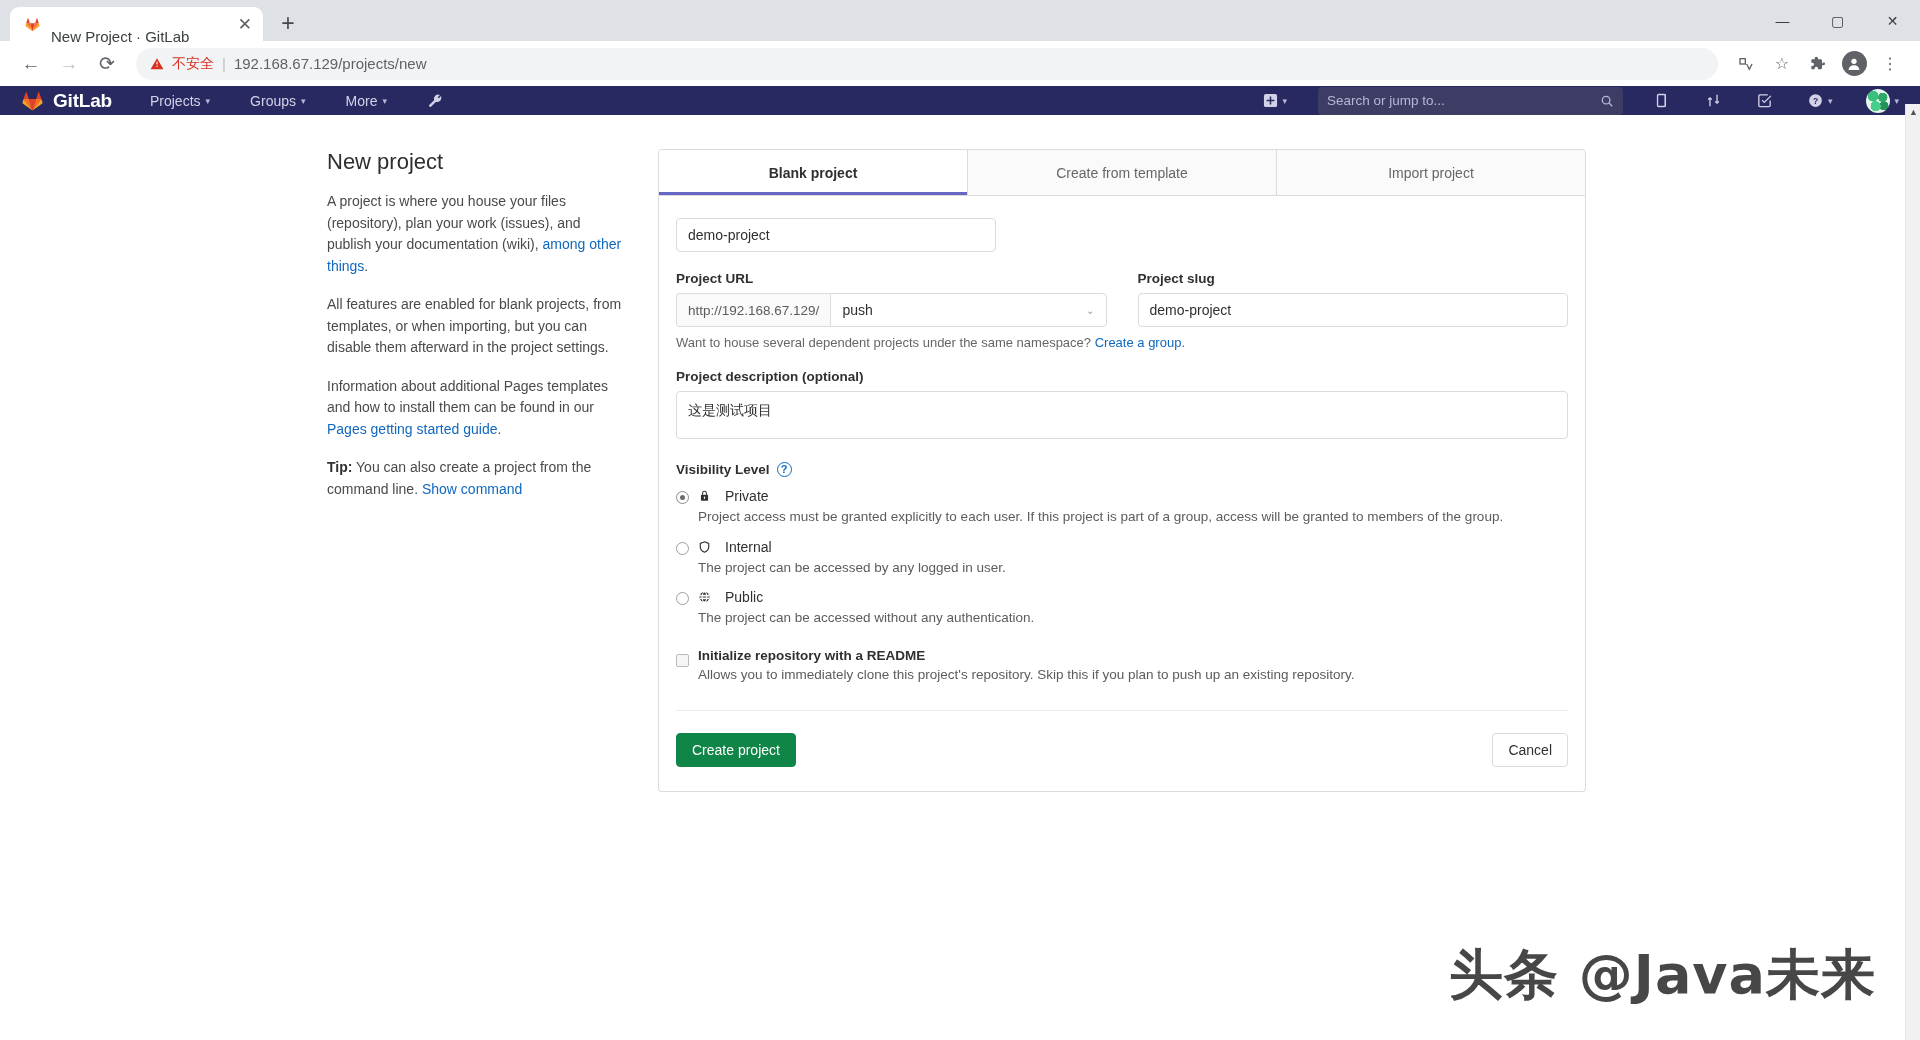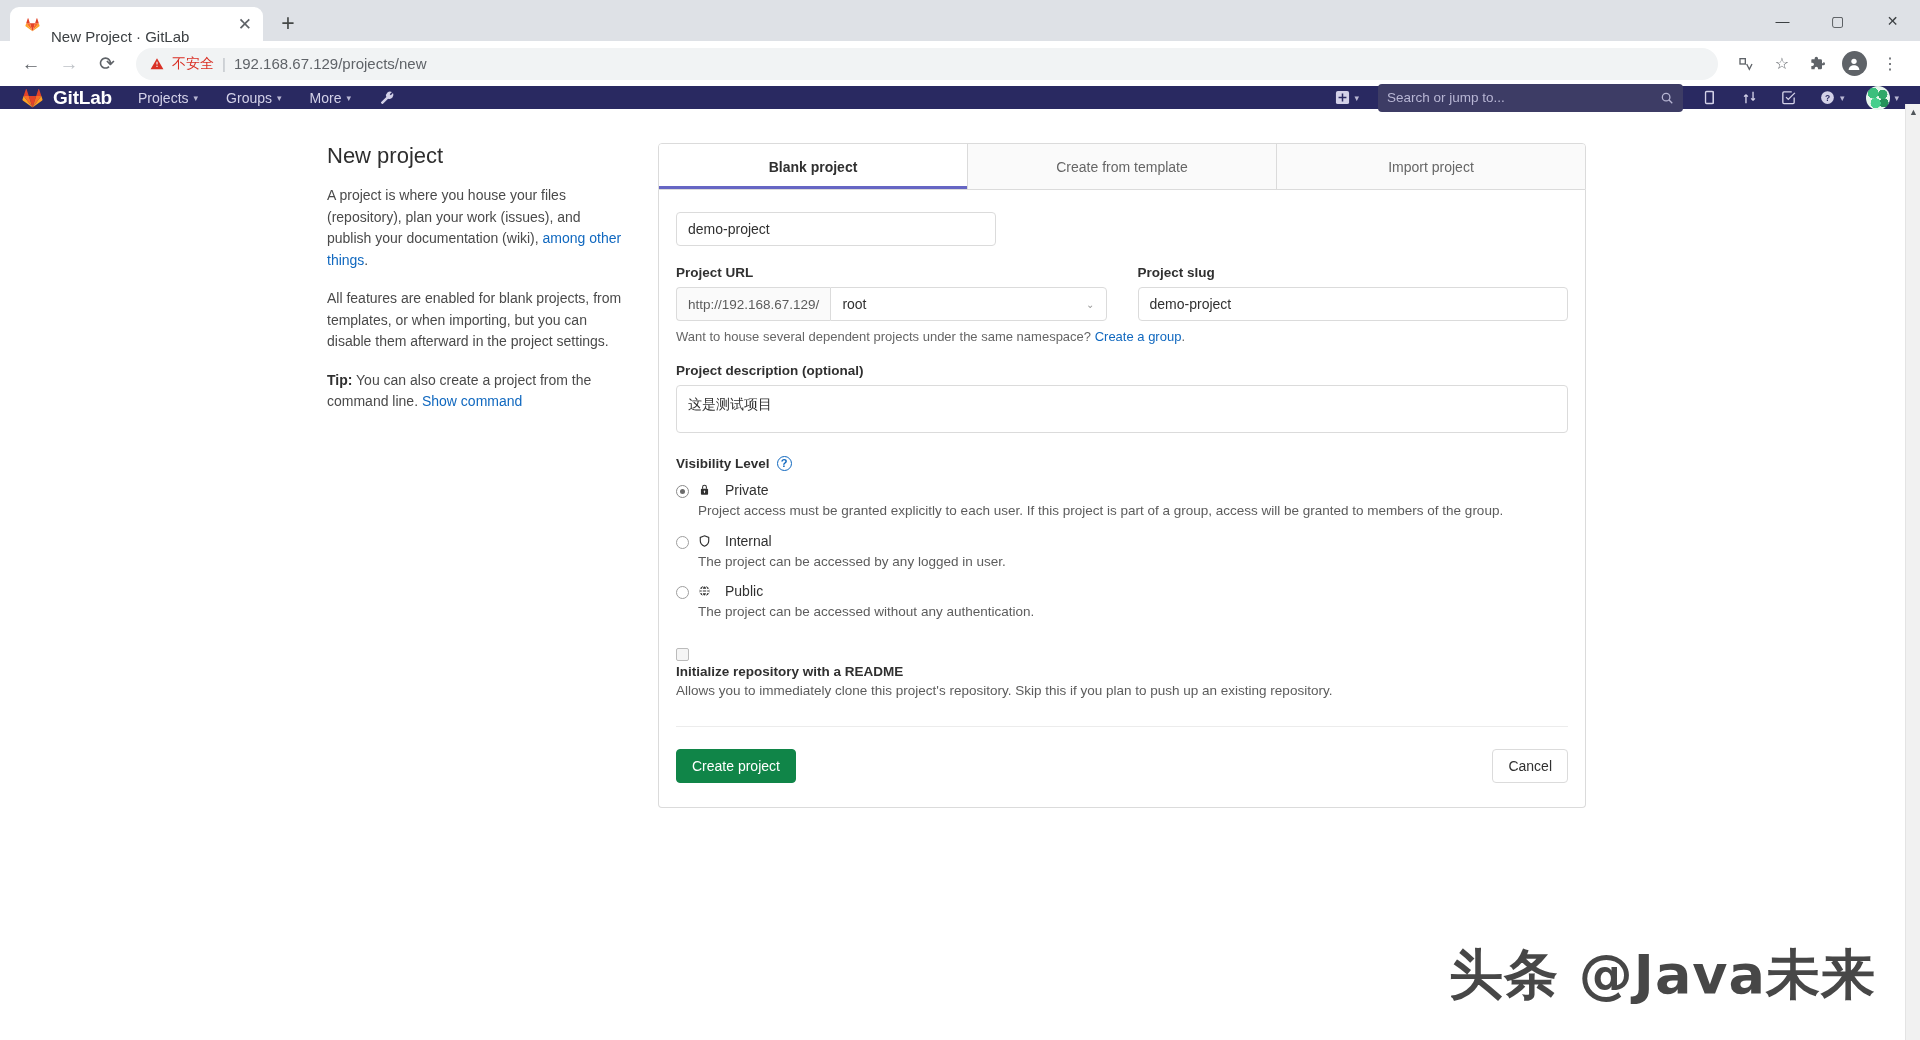"GitLab" .gl-nav { gap: 4px -> 16px; height: 23px -> 29px }
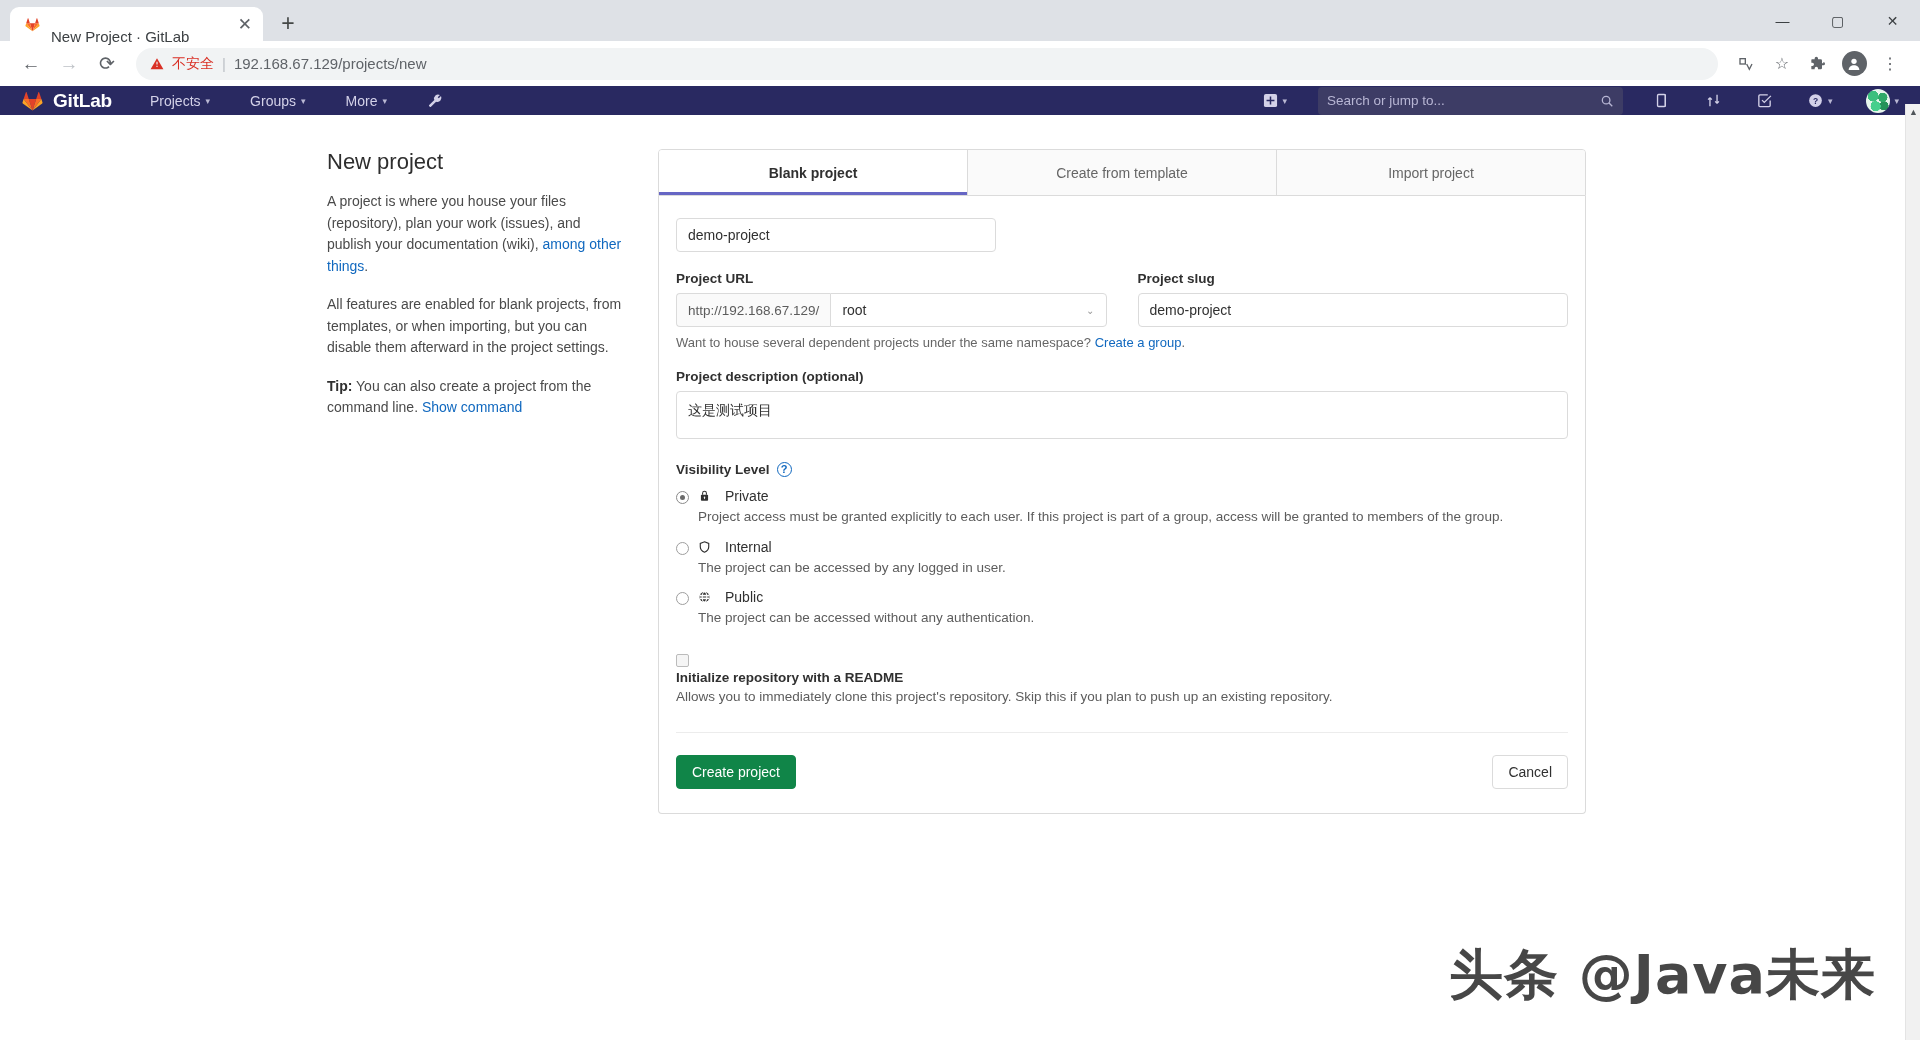"root" span { text: root -> push }
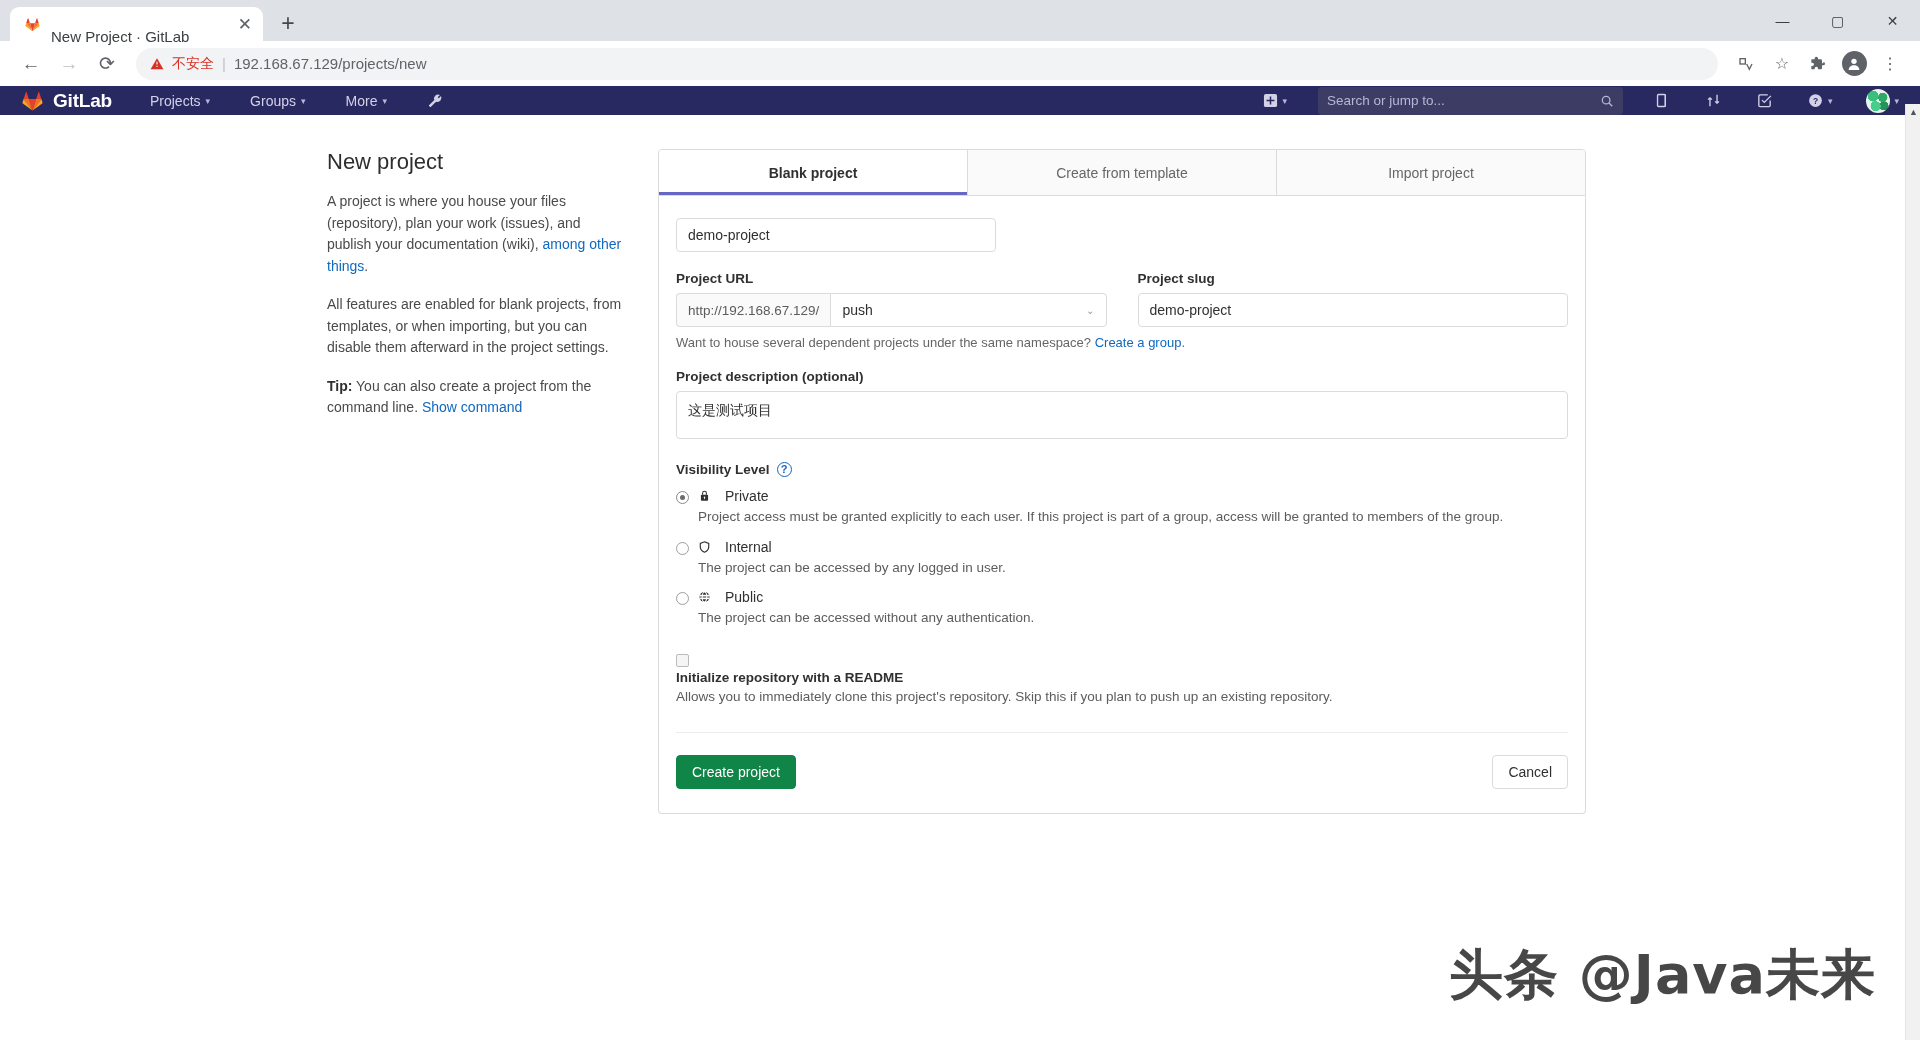"Information about additional Pages" p { html: none -> <p> <span>Information about additional Pages templates and how to install them can be found in our </span><a>Pages getting started guide</a><span>.</span> </p> }
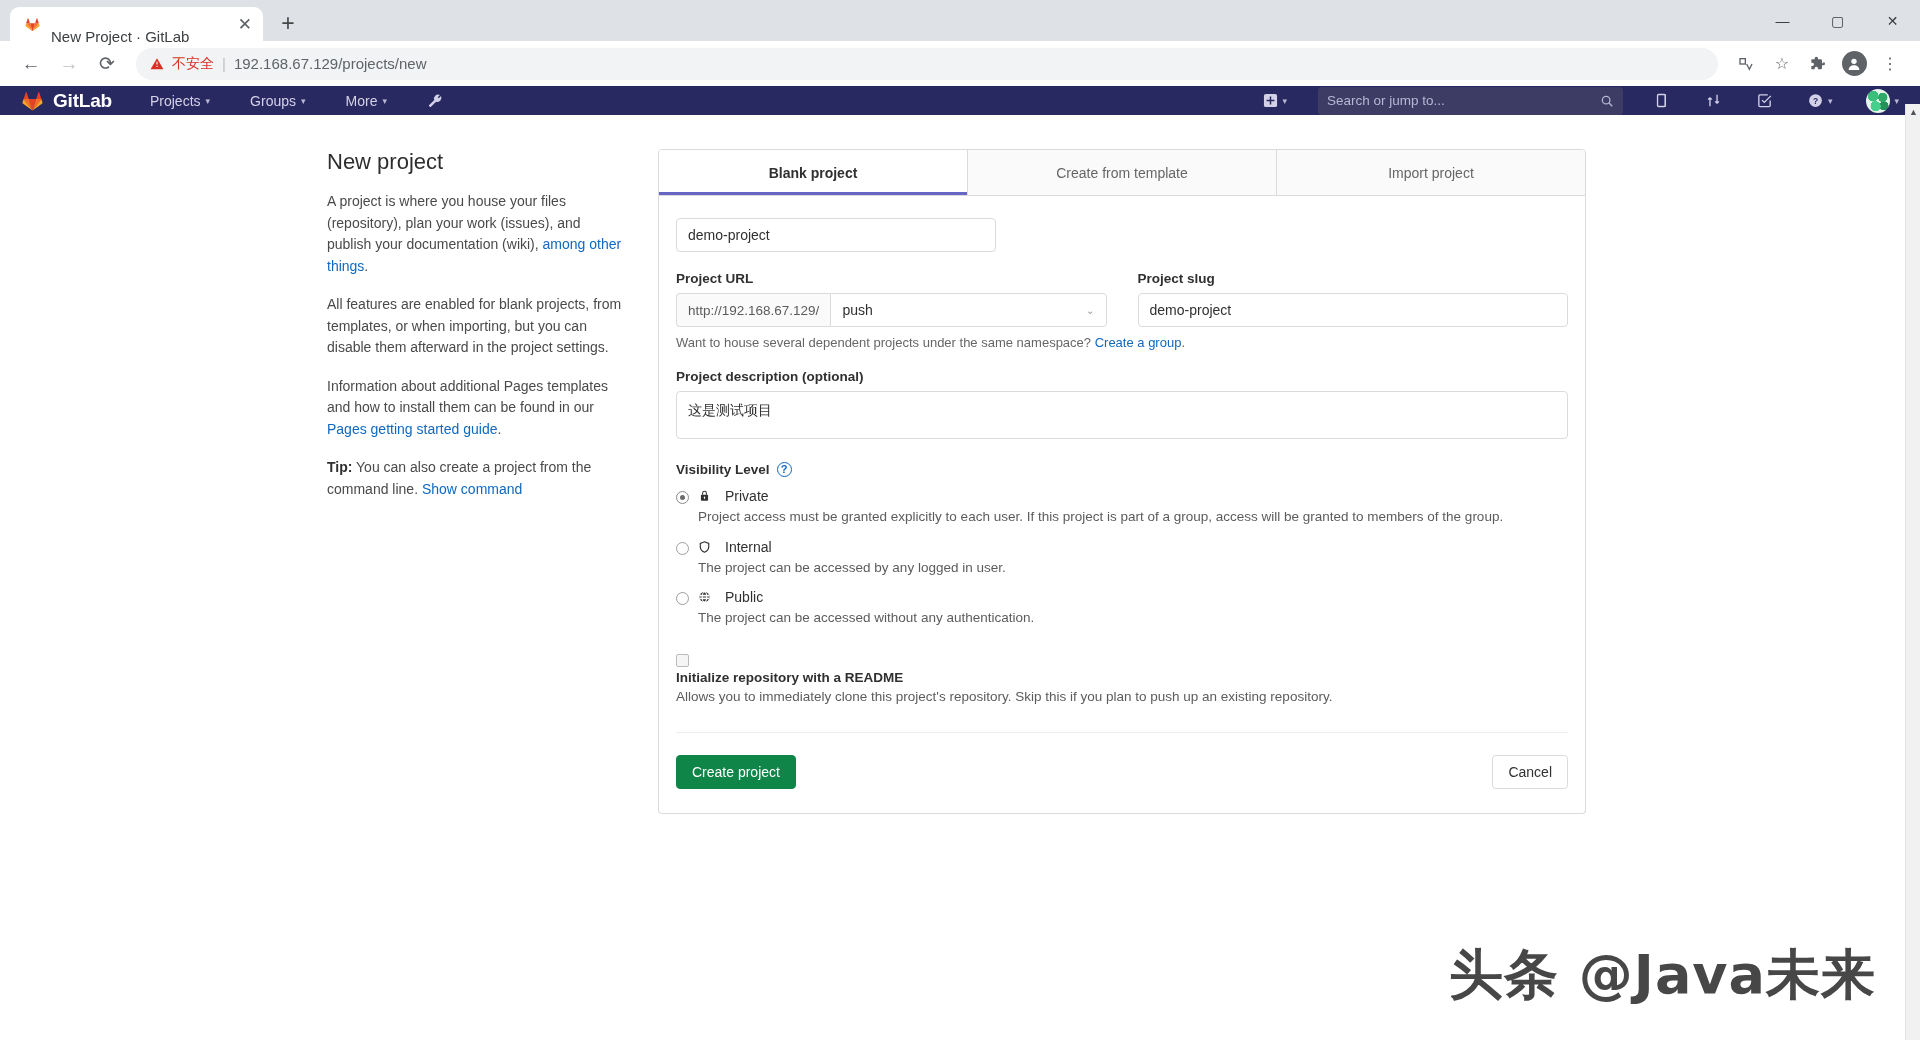"Initialize repository with a README" .readme-row { flex-direction: column -> none }
